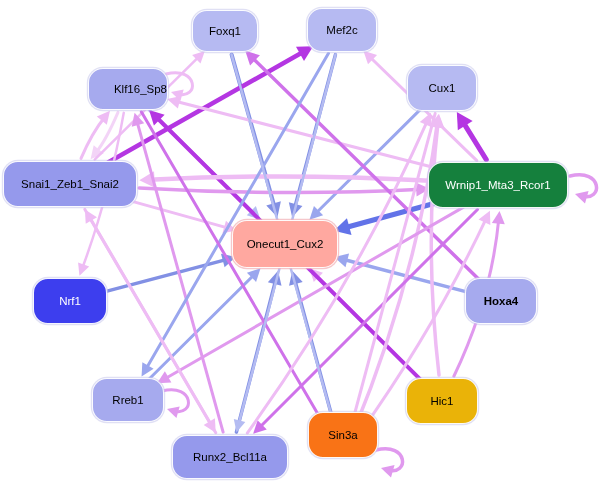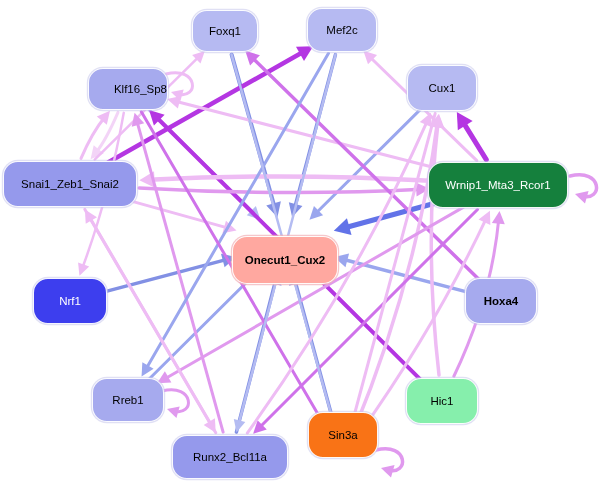"Onecut1_Cux2" div.node { font-weight: bold -> none; top: 236px -> 220px }
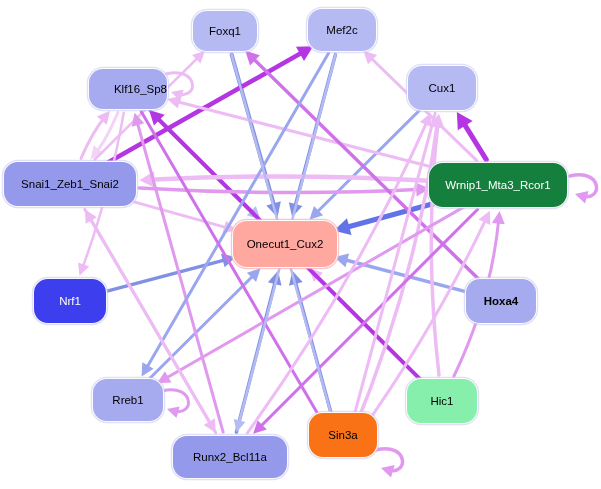"Hic1" div.node { background: #86efac -> #eab308 }
